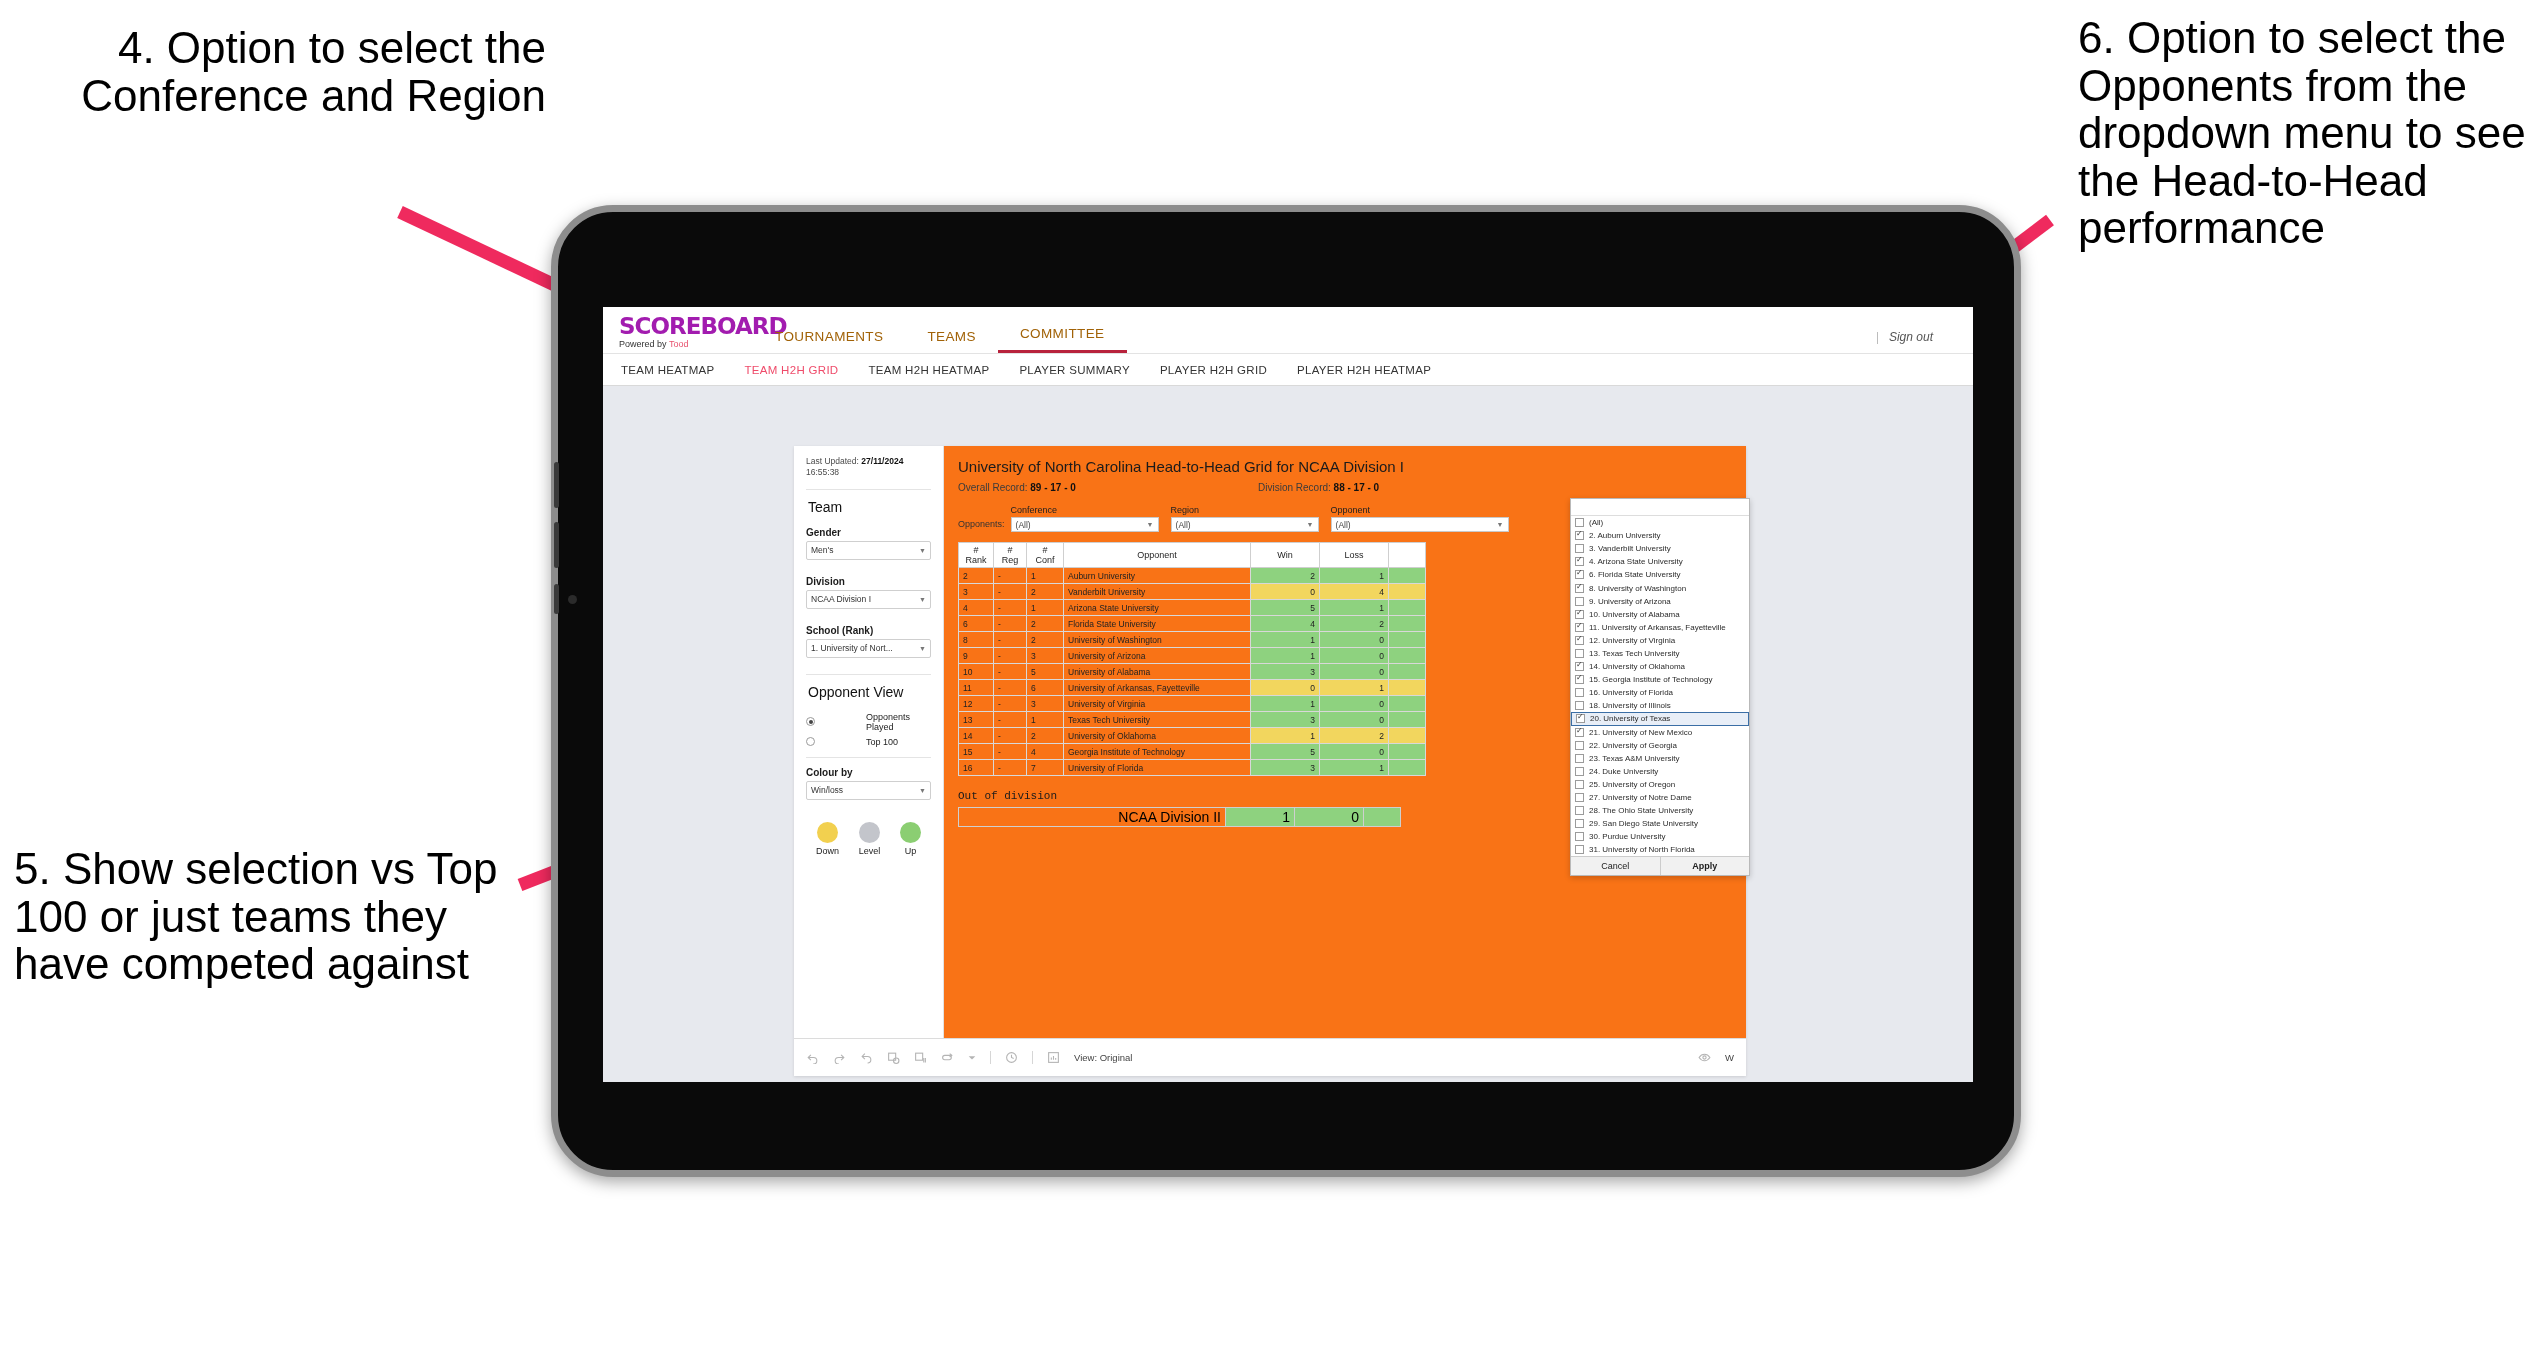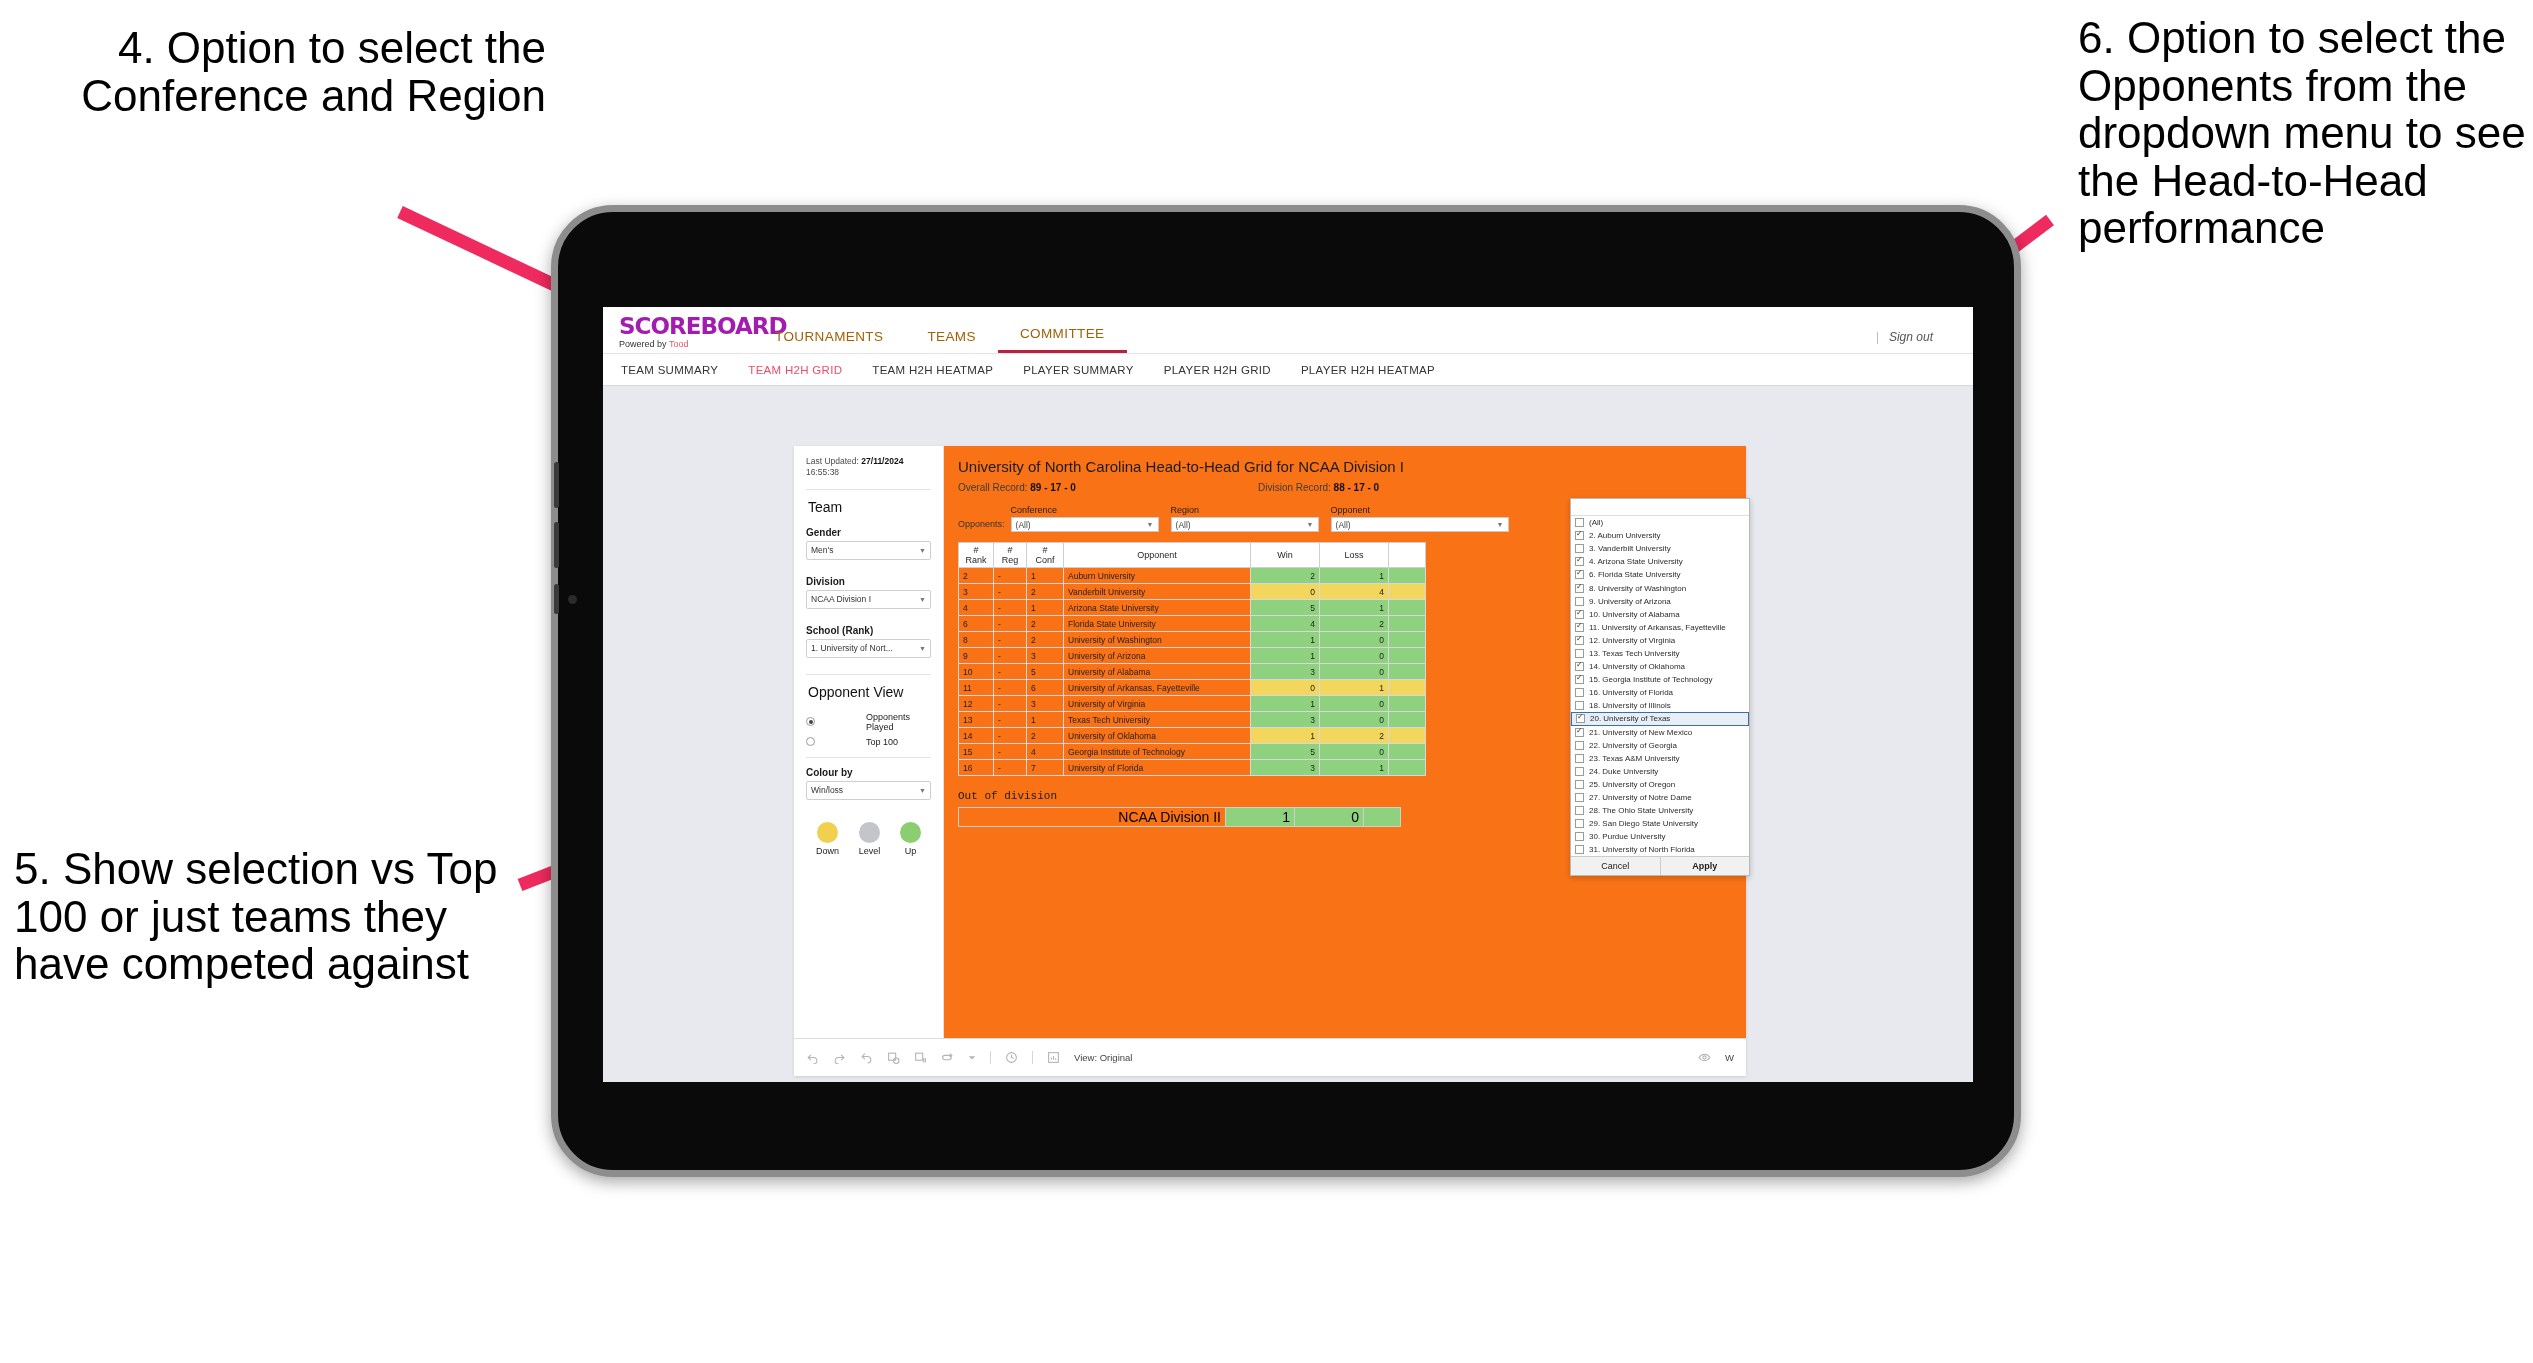"TEAM SUMMARY" div.sitem { text: SUMMARY -> HEATMAP }
